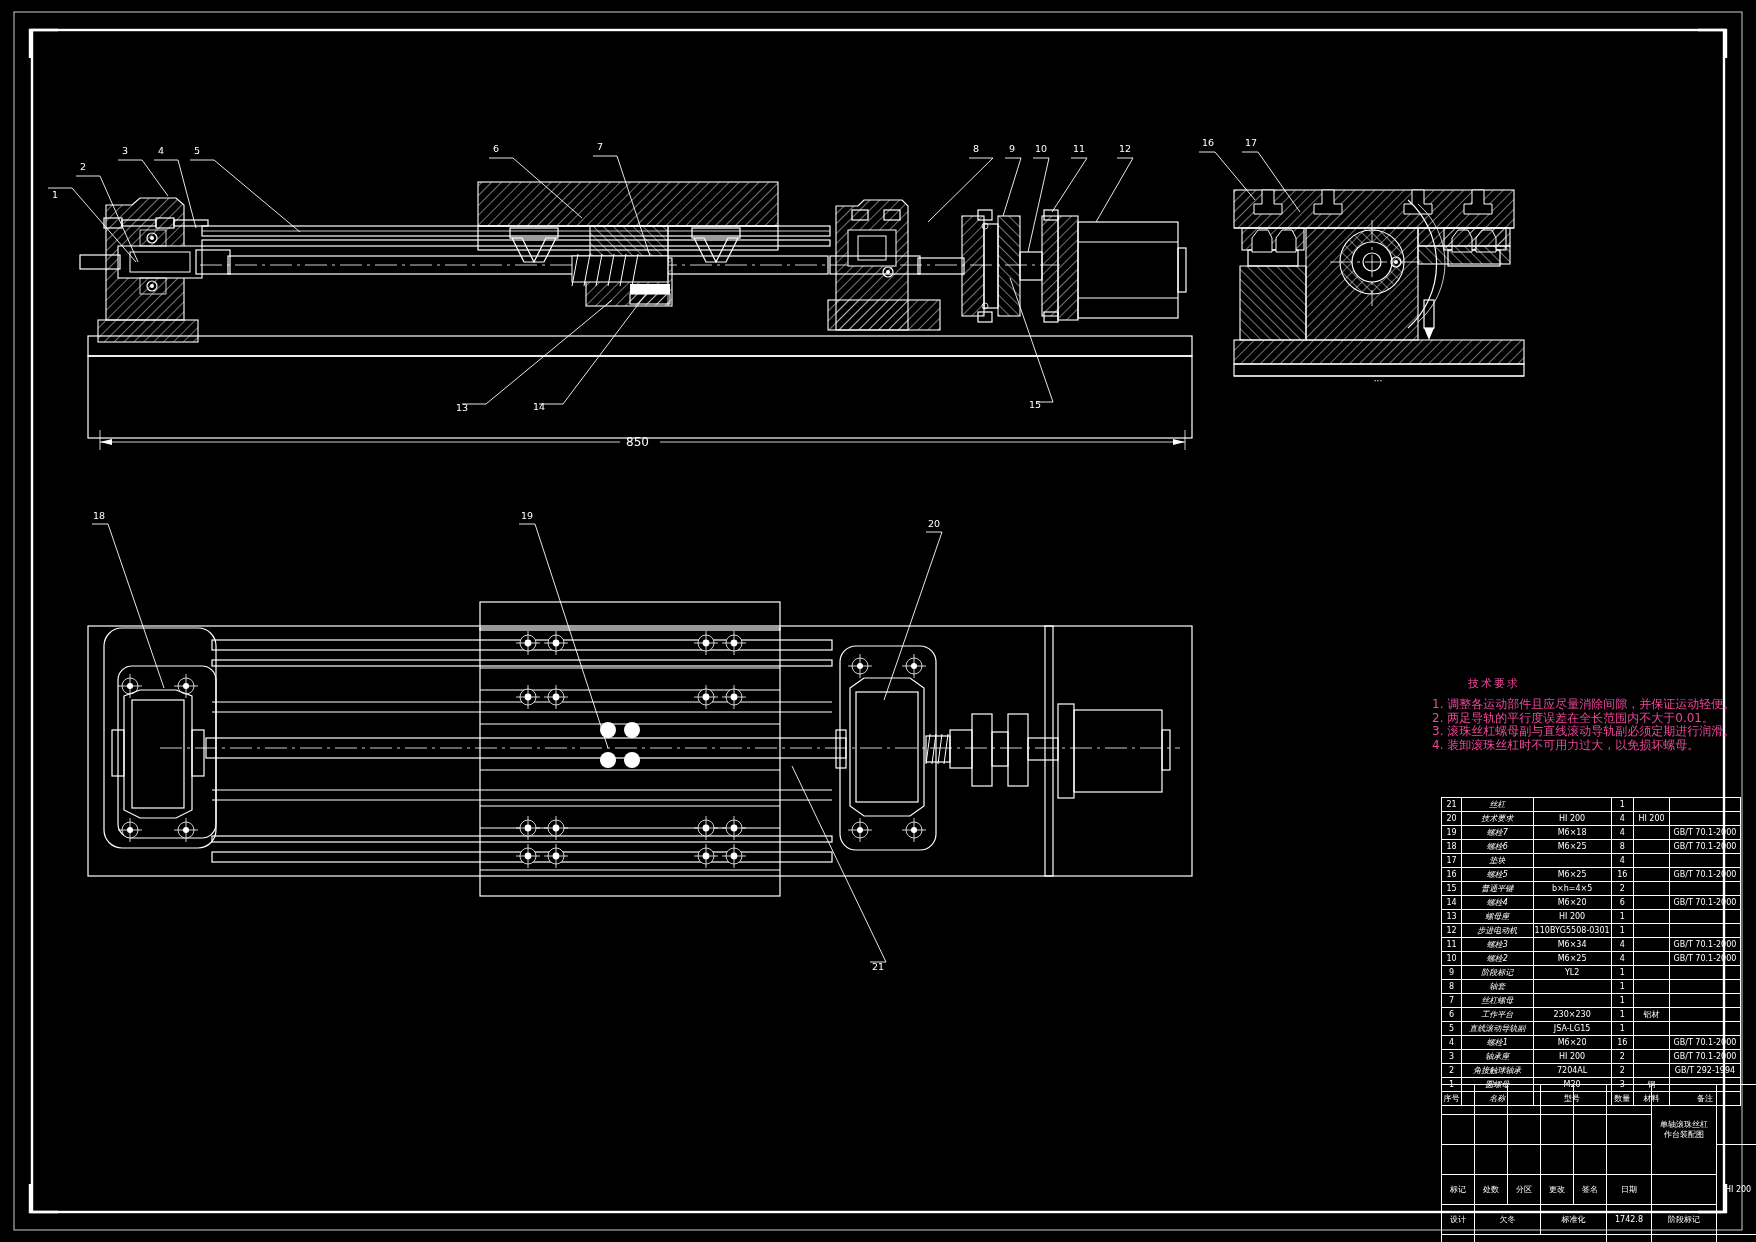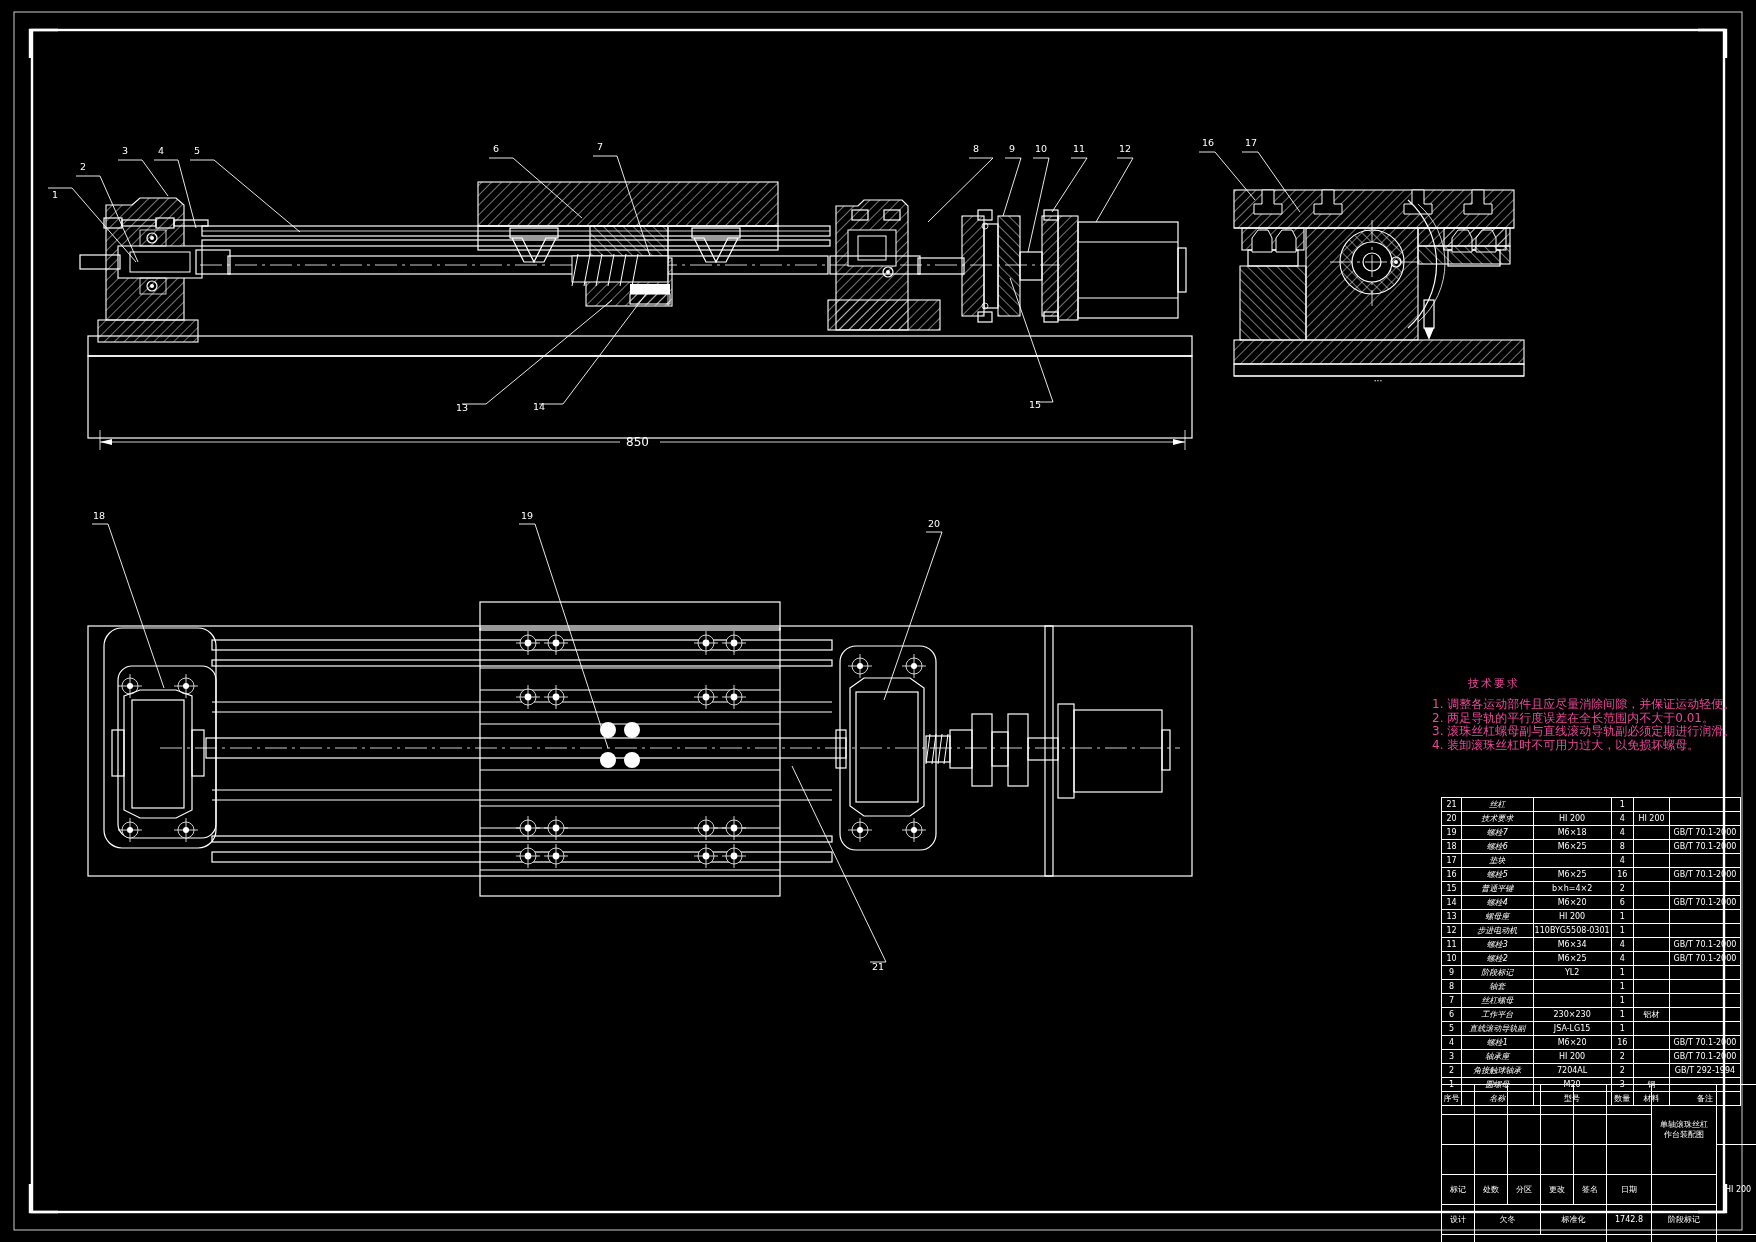"b×h=4×2" td.c-md { text: 2 -> 5 }
